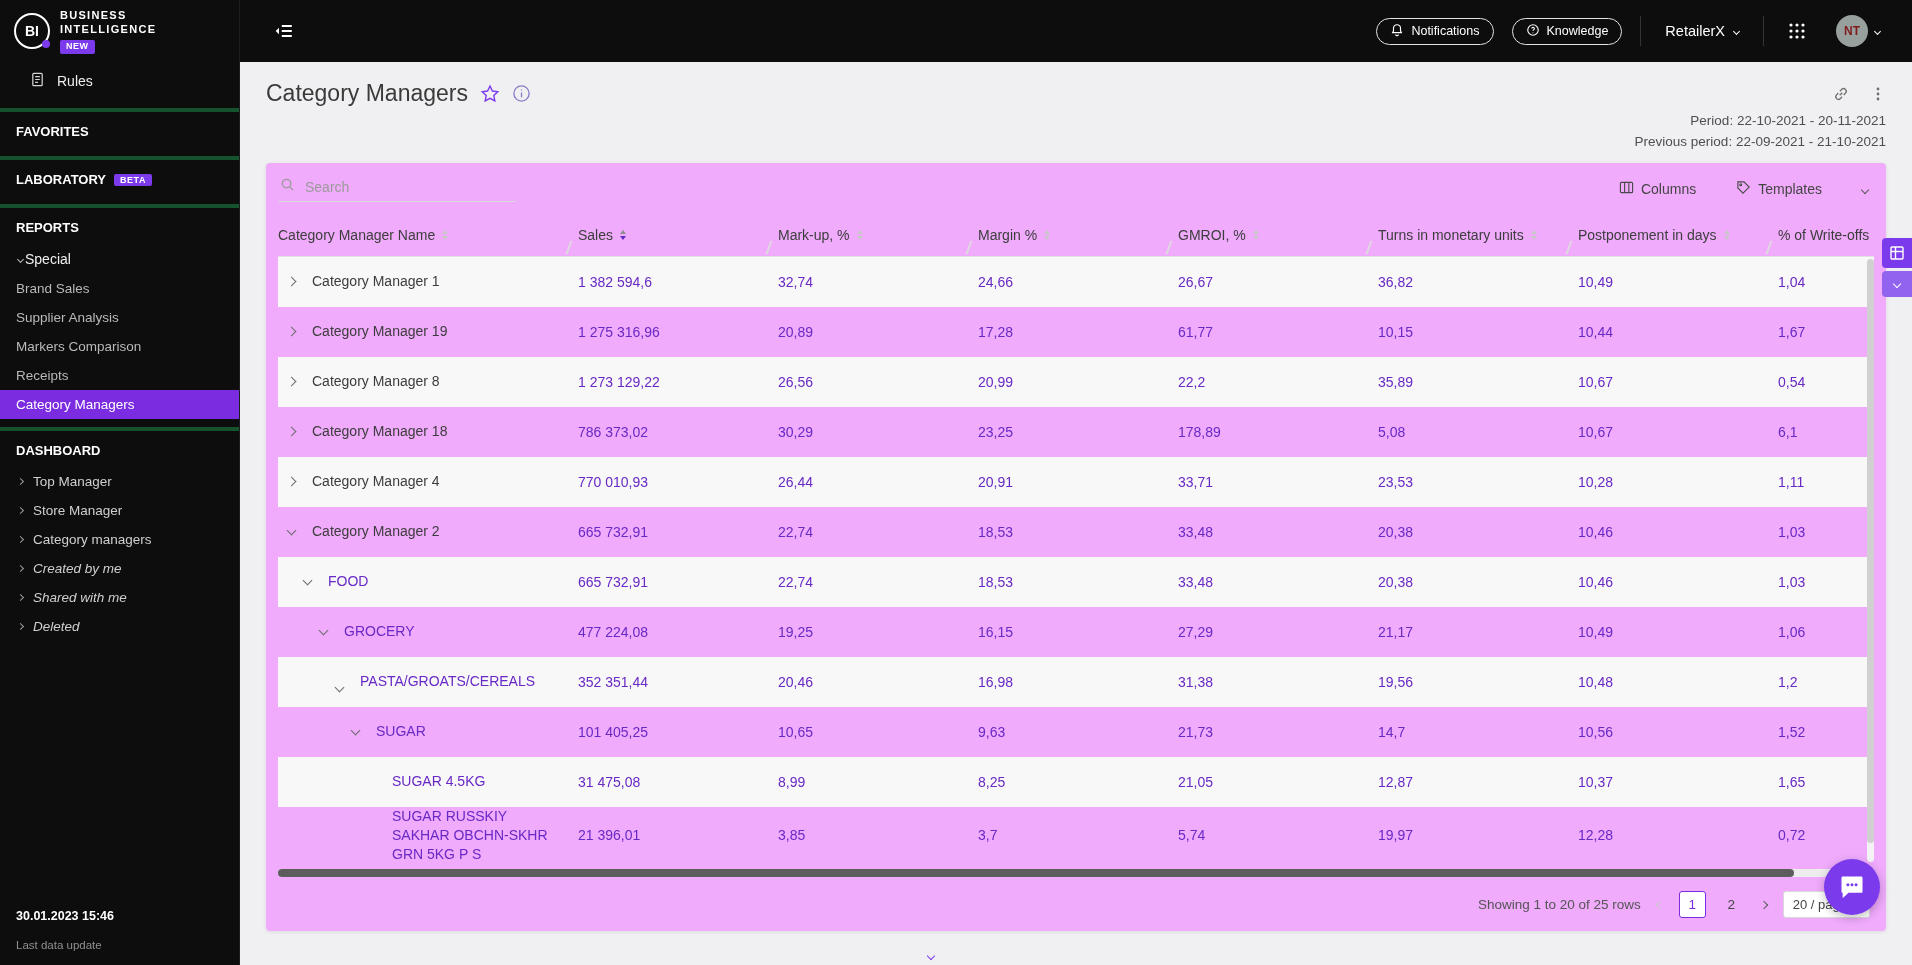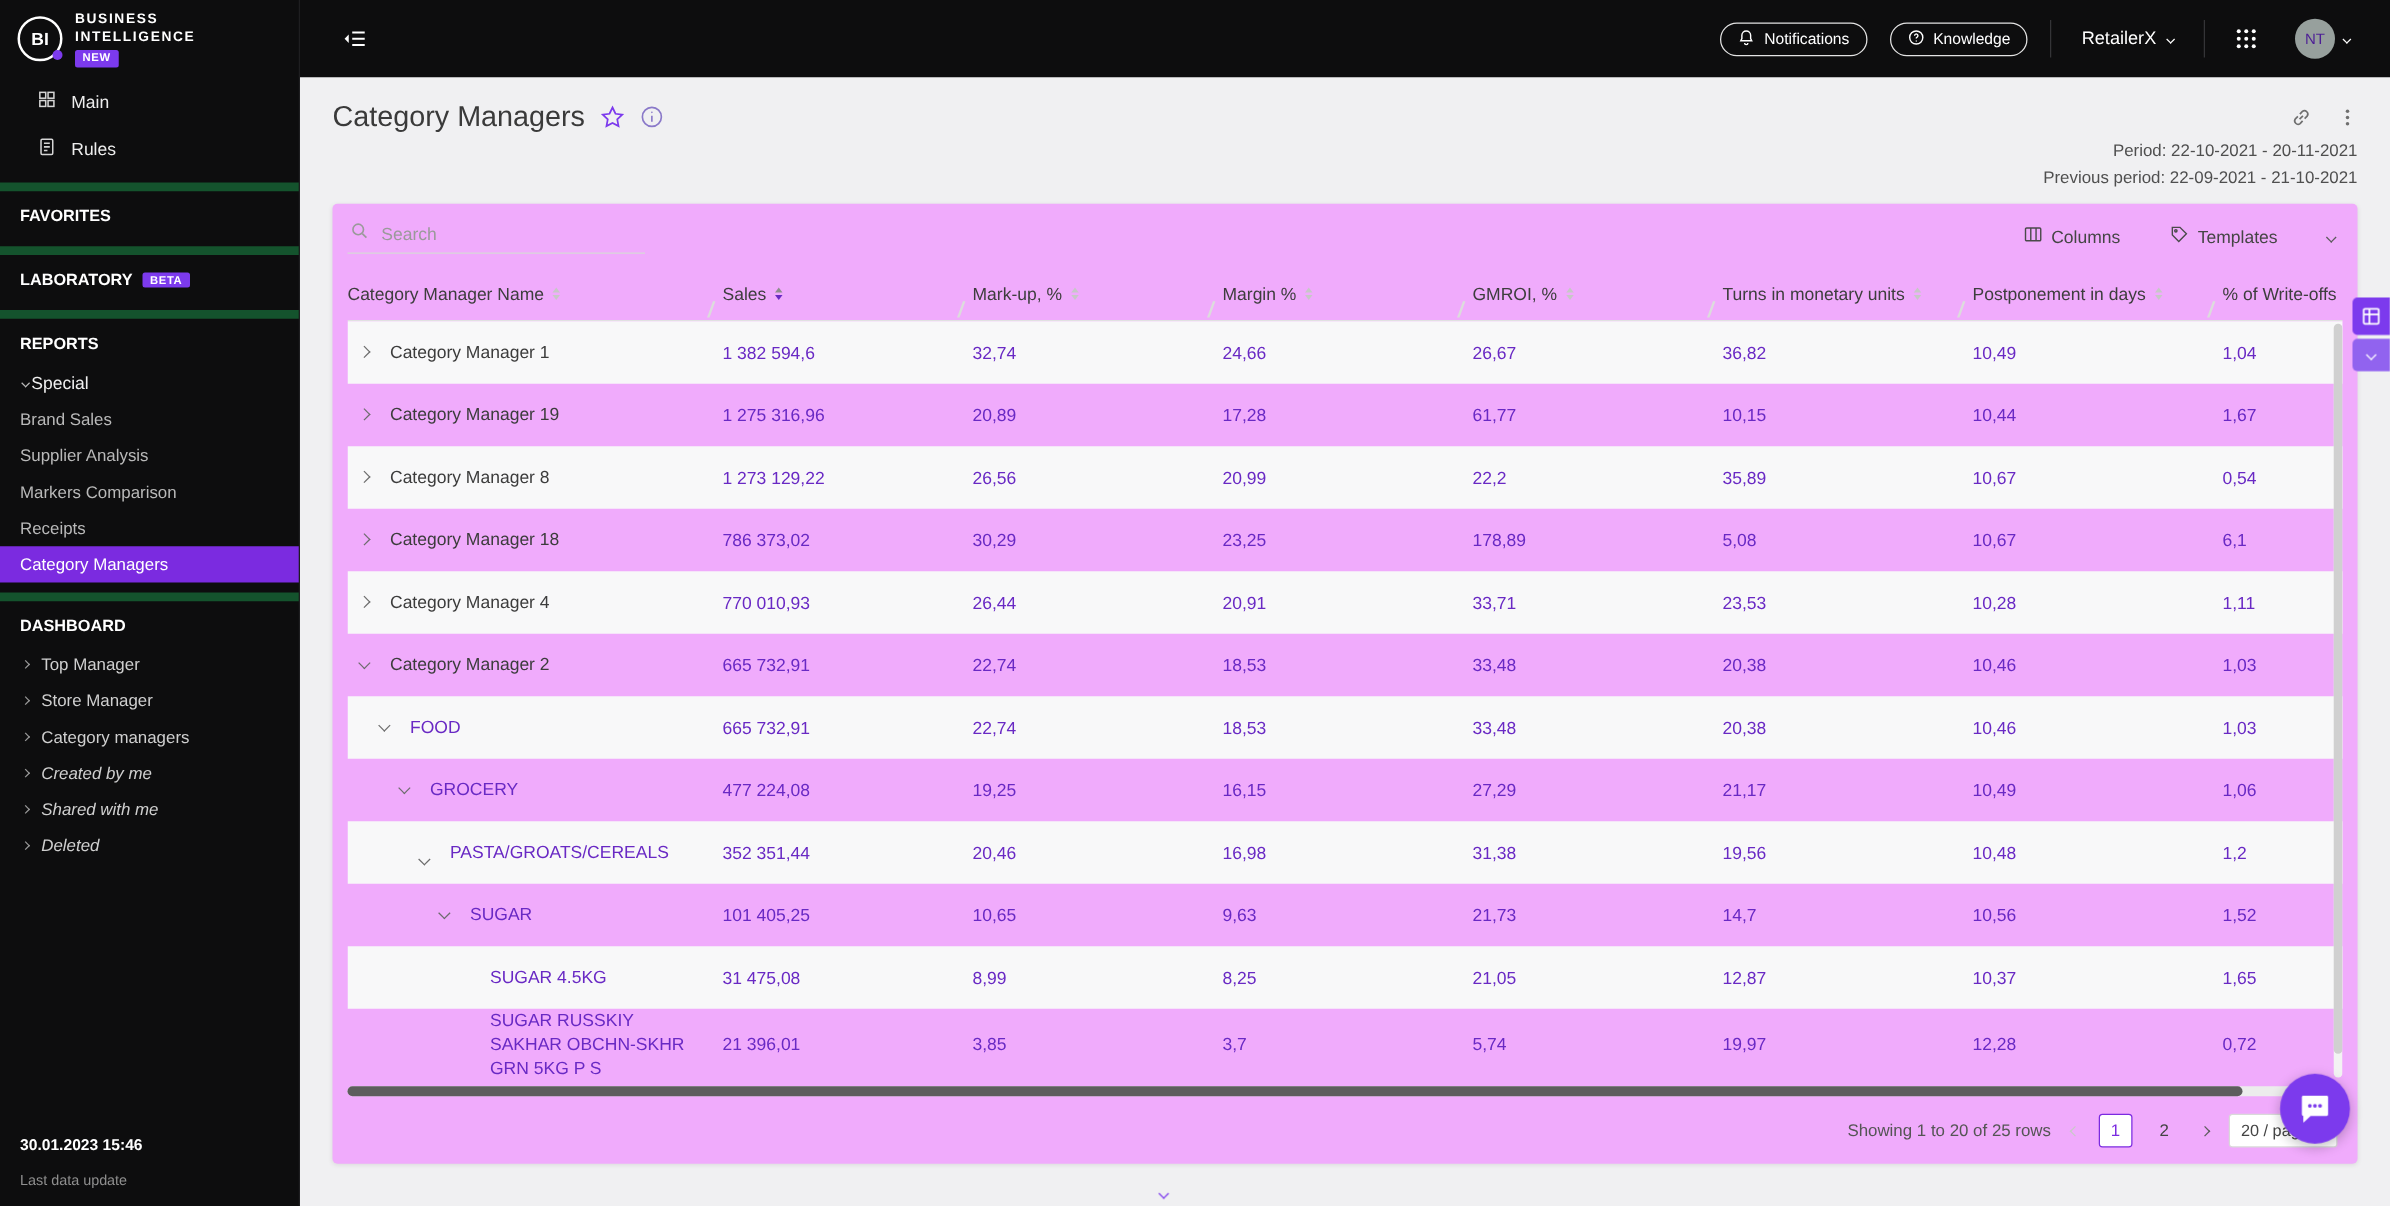"NT" .avatar { color: #4c1d95 -> #7f1d1d; font-weight: normal -> bold }
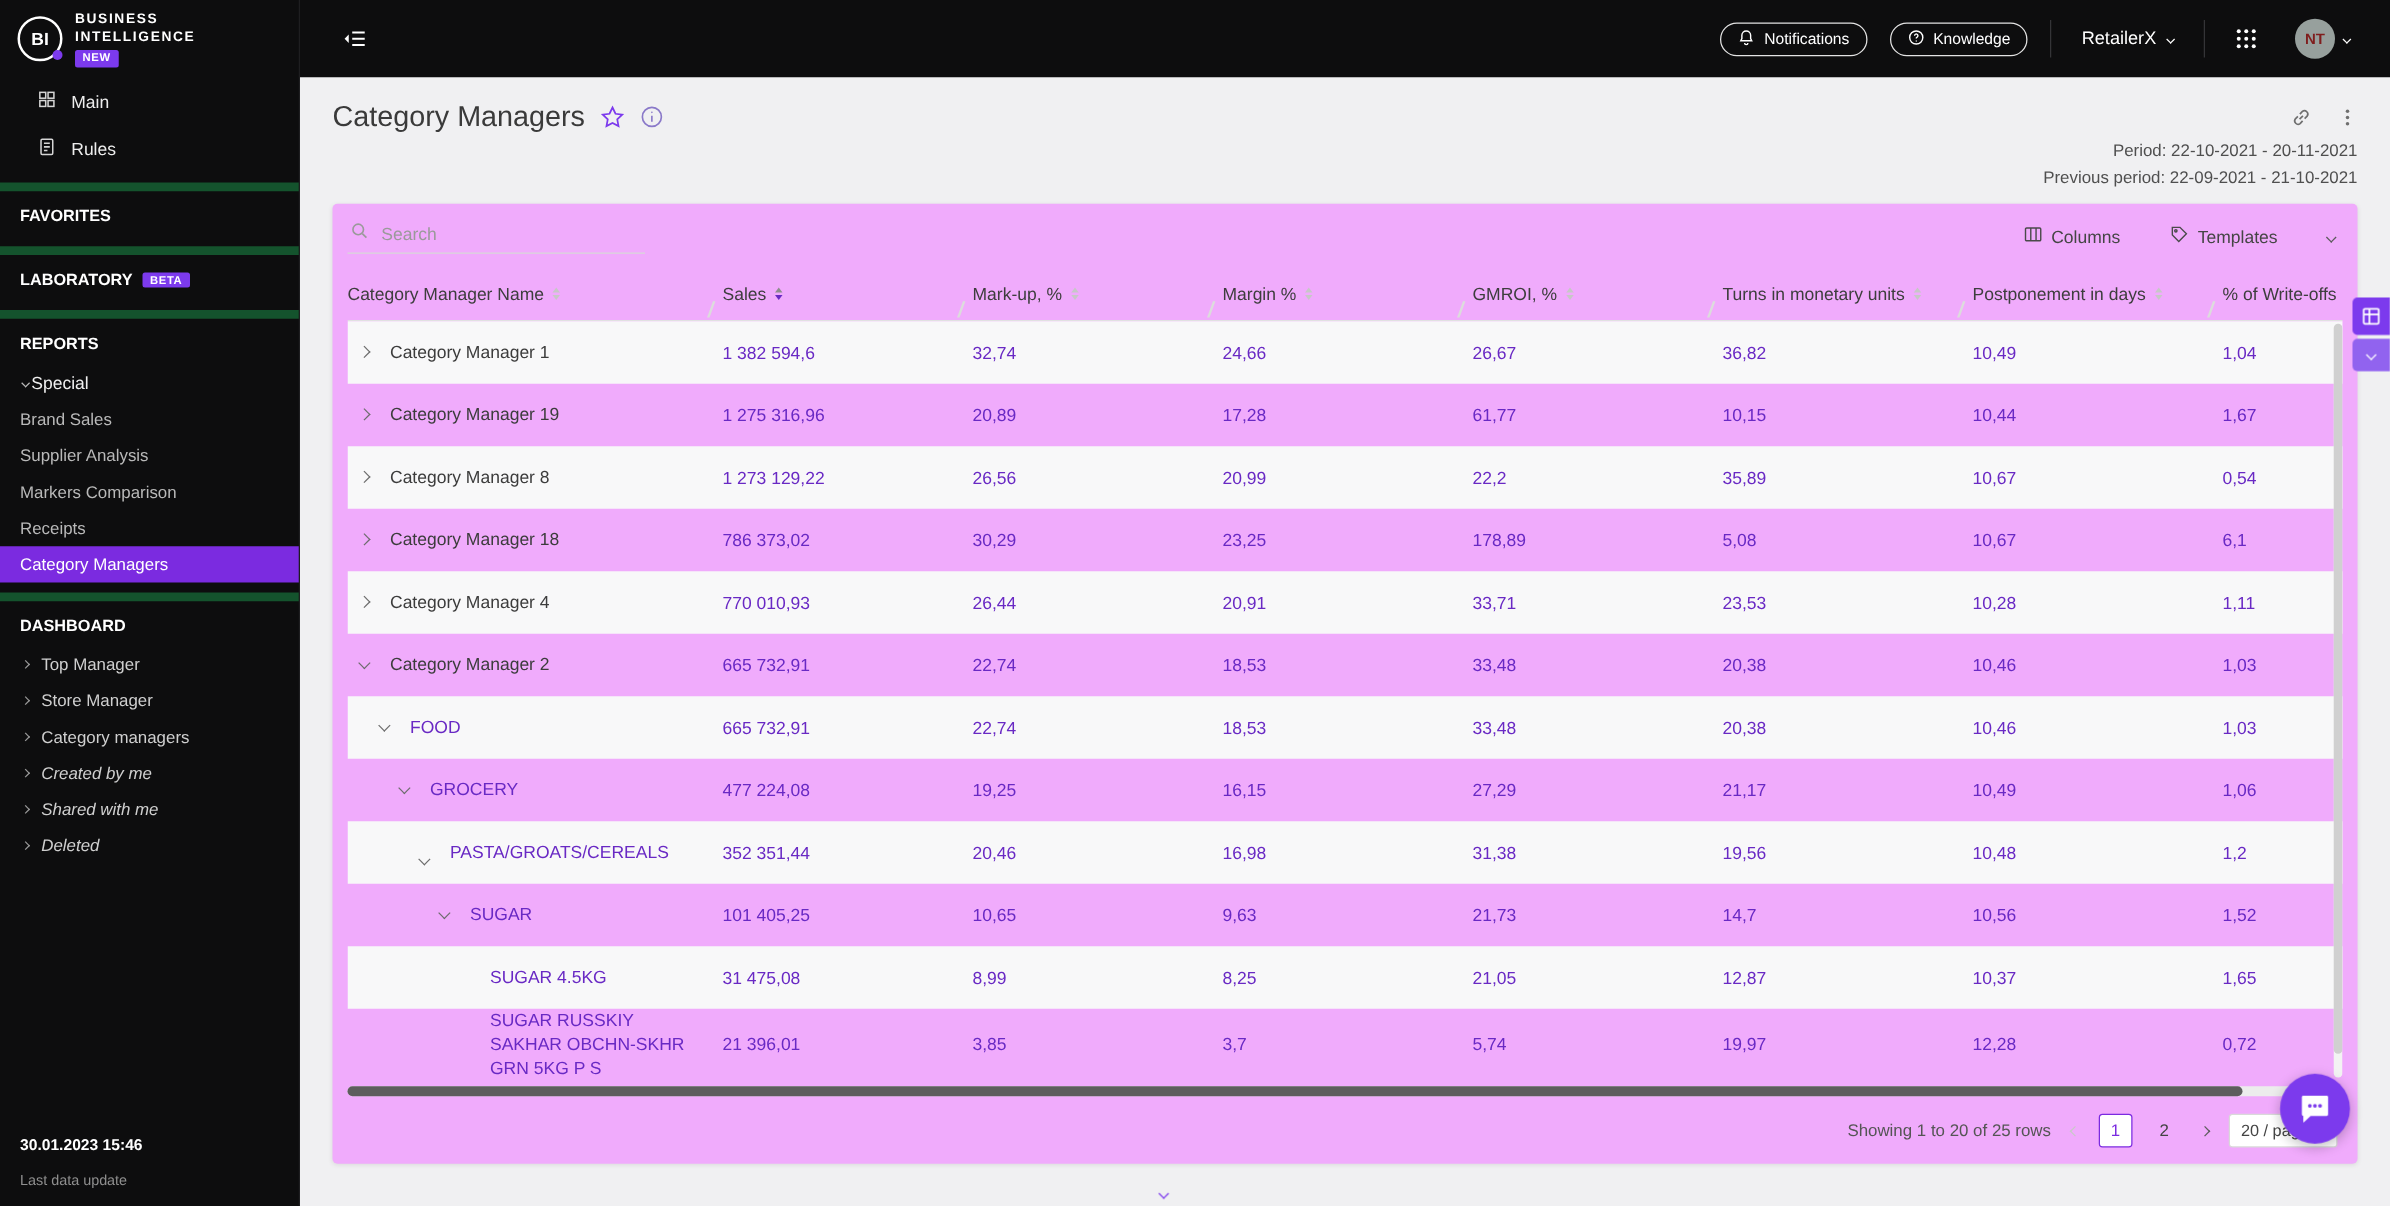"Main" div.side-item { html: <div> <span> <svg> <rect></rect> <rect></rect> <rect></rect> <rect></rect> </svg> </span> <span>Main</span> </div> -> none }
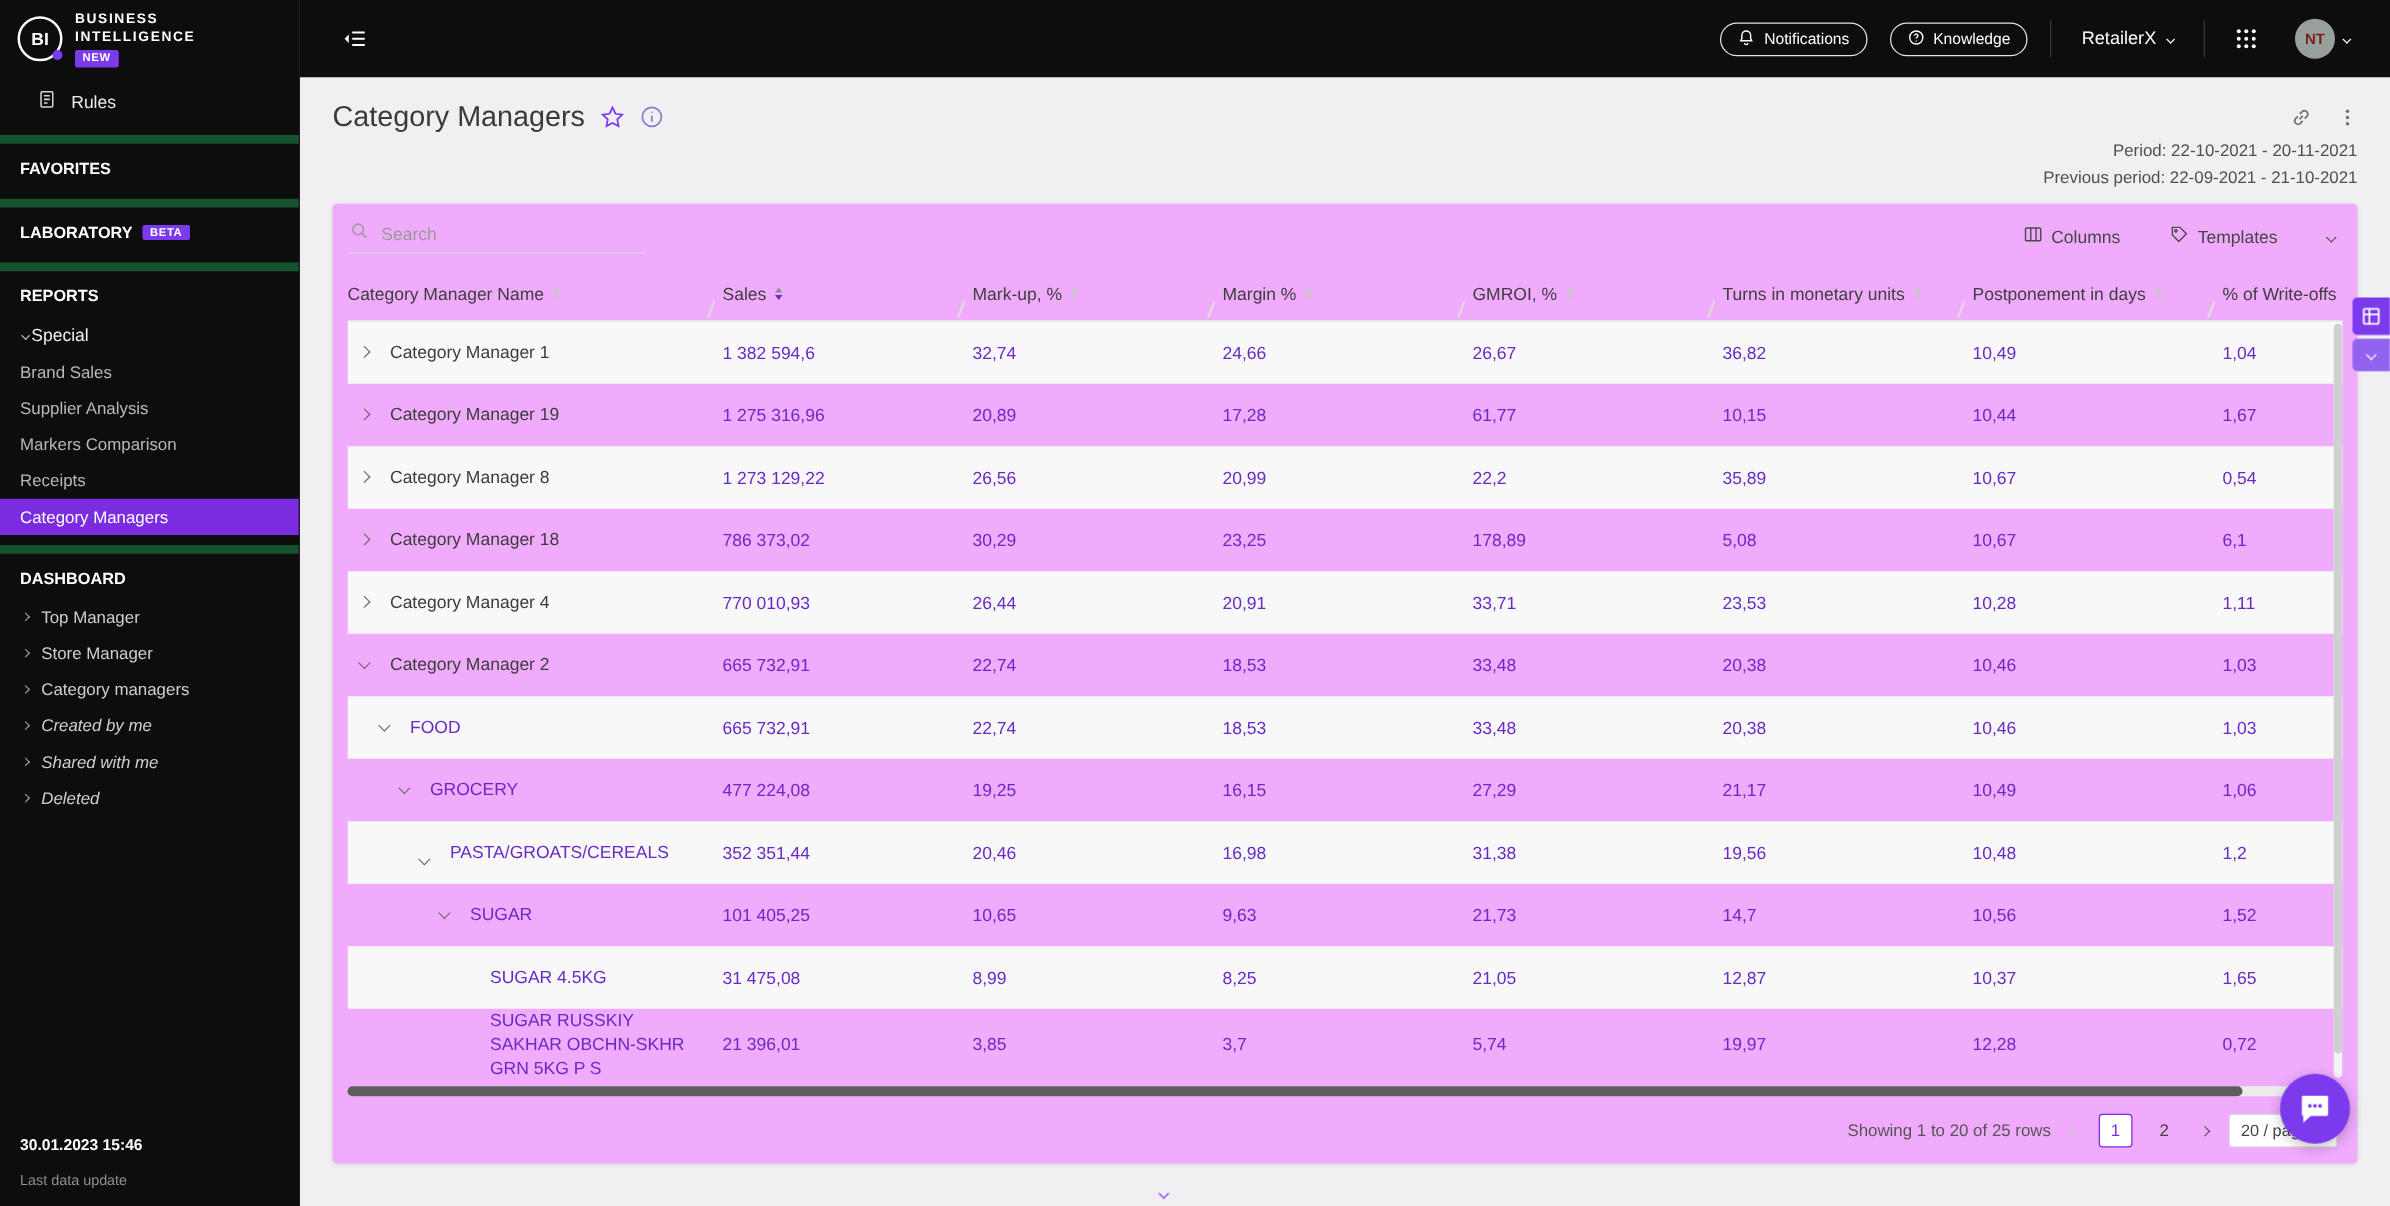"FAVORITES" .sec-header { border-top: 7px solid #14532d -> 4px solid #14532d }
